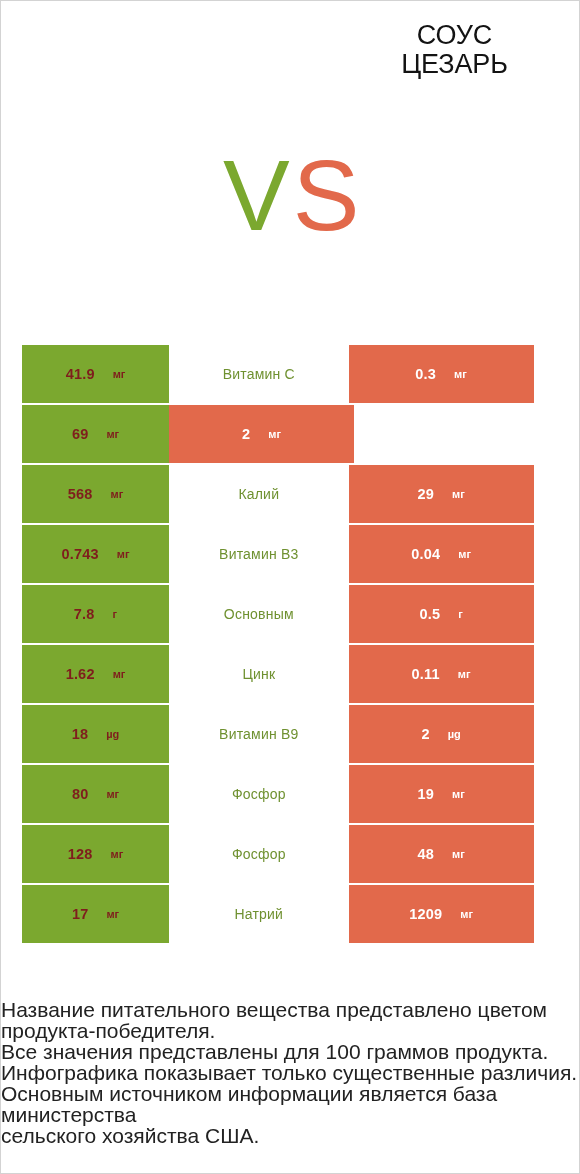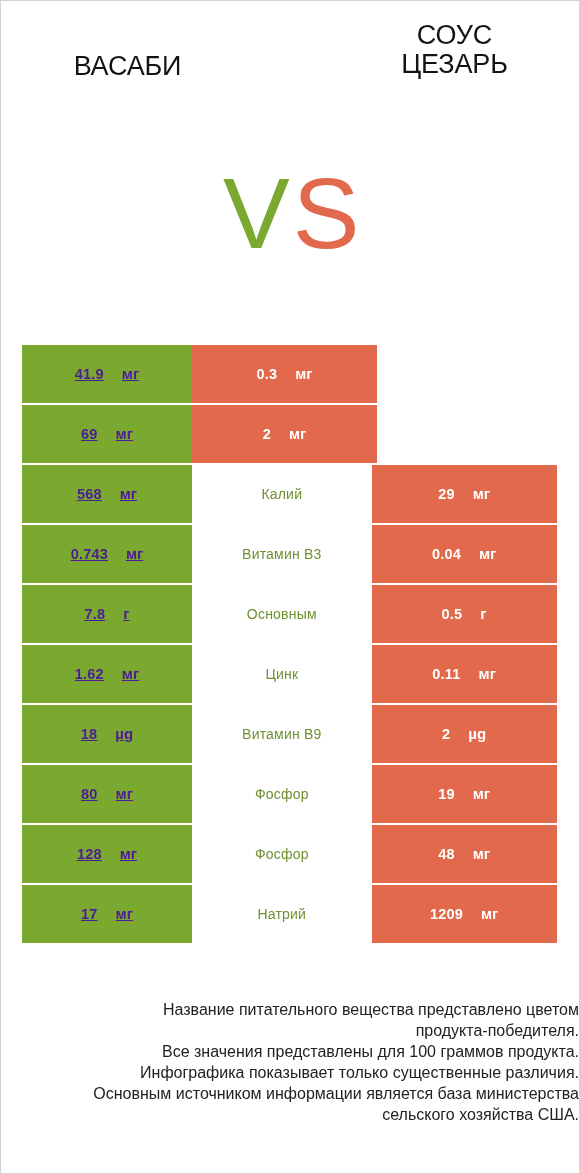"ВАСАБИ" div.hdr-left { html: <div> <span>Васаби</span> </div> -> none }
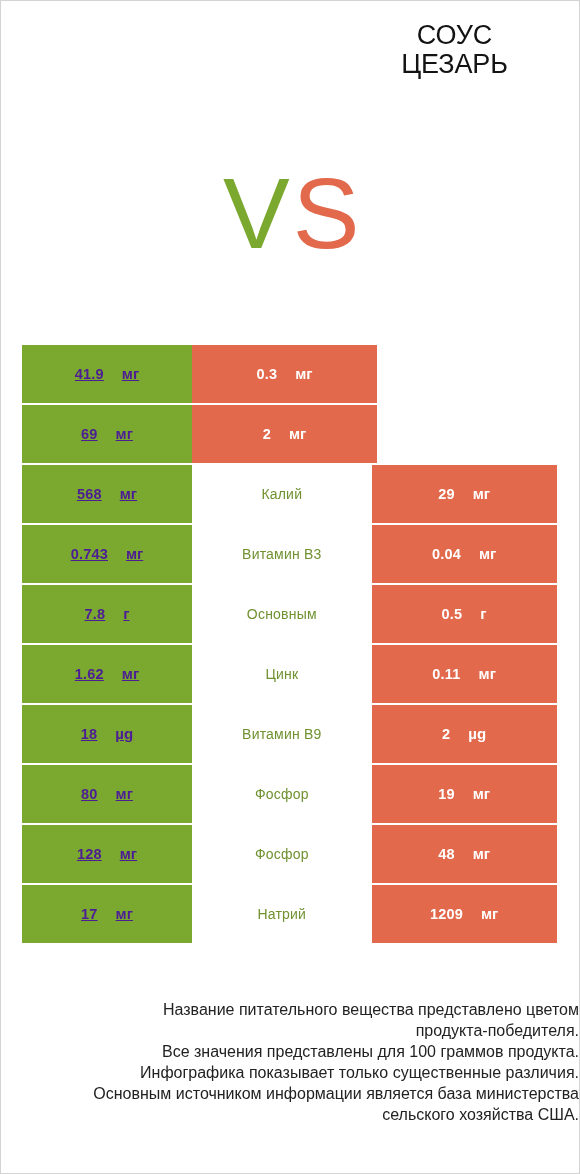"VS" .vs { top: 162px -> 144px }
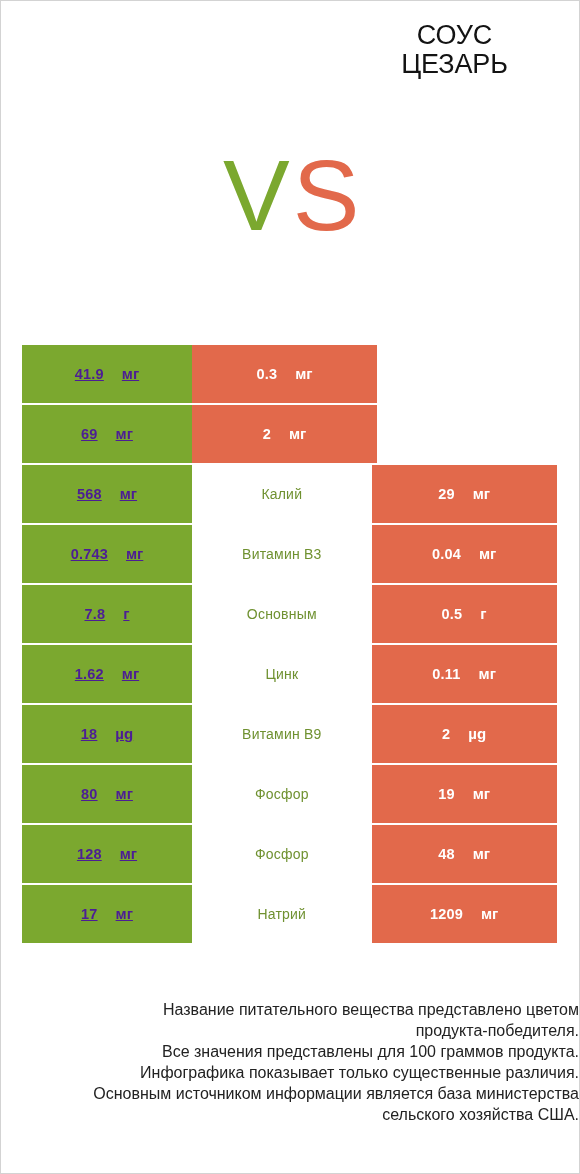"41.9" .c-left { color: #4c1d95 -> #7f1d1d; text-decoration: underline -> none; width: 170px -> 147px }
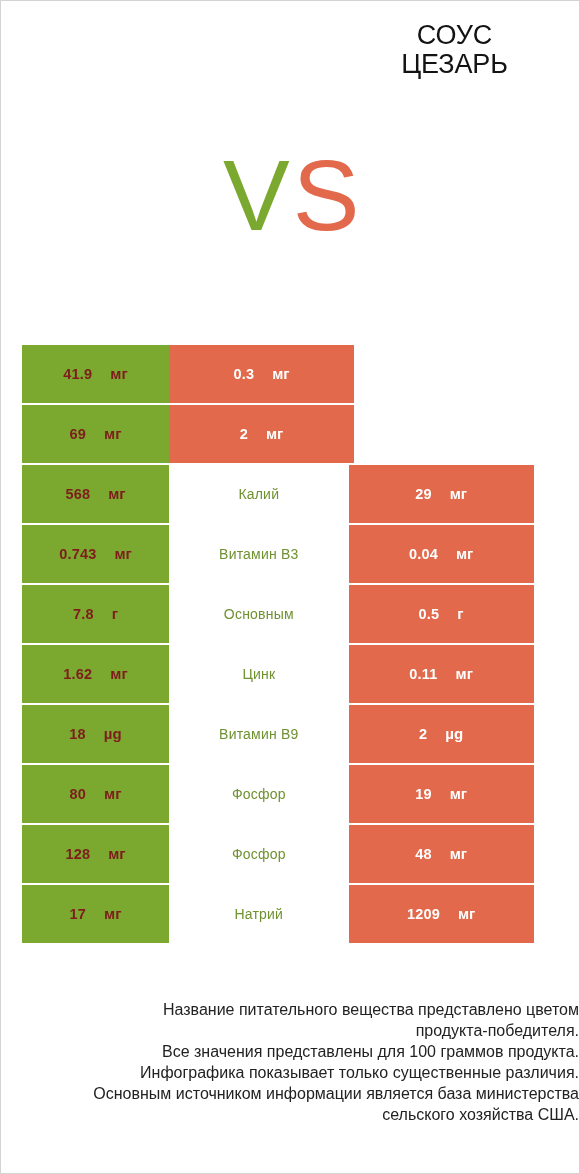"мг" .unit { font-size: 15px -> 11px }
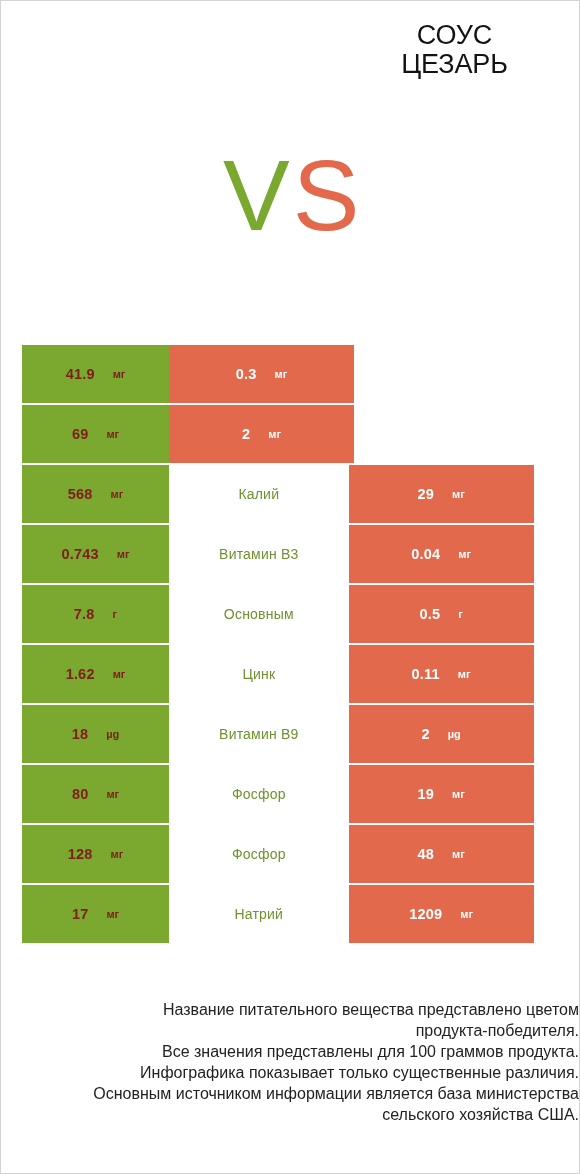"Витамин C" div.cell { html: none -> <div> <span>Витамин C</span> </div> }
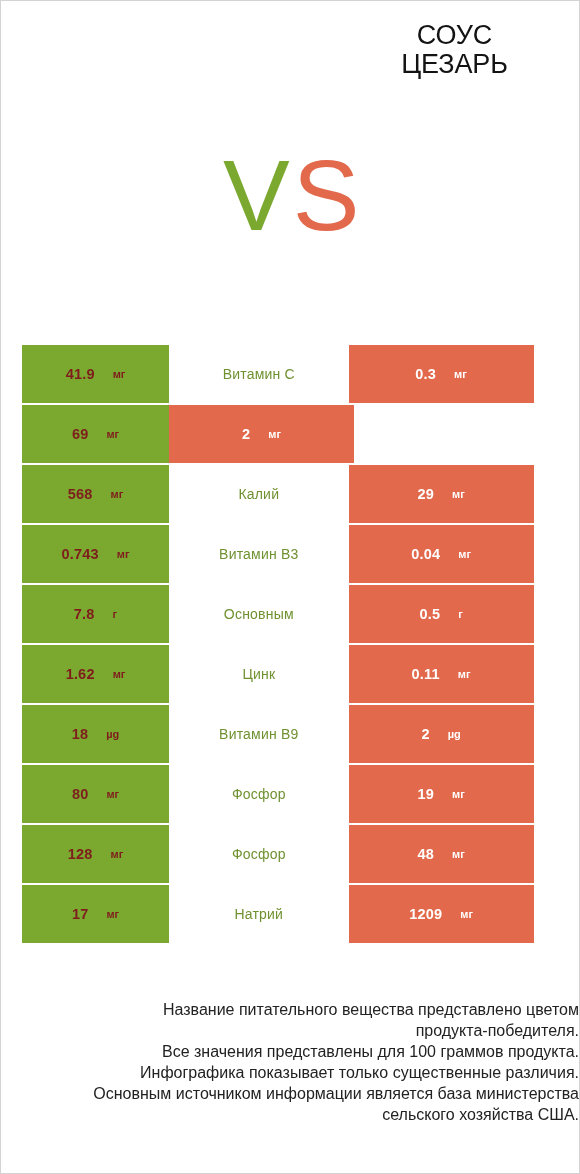"Название питательного вещества" .footer { font-size: 16px -> 21px; text-align: right -> left }
